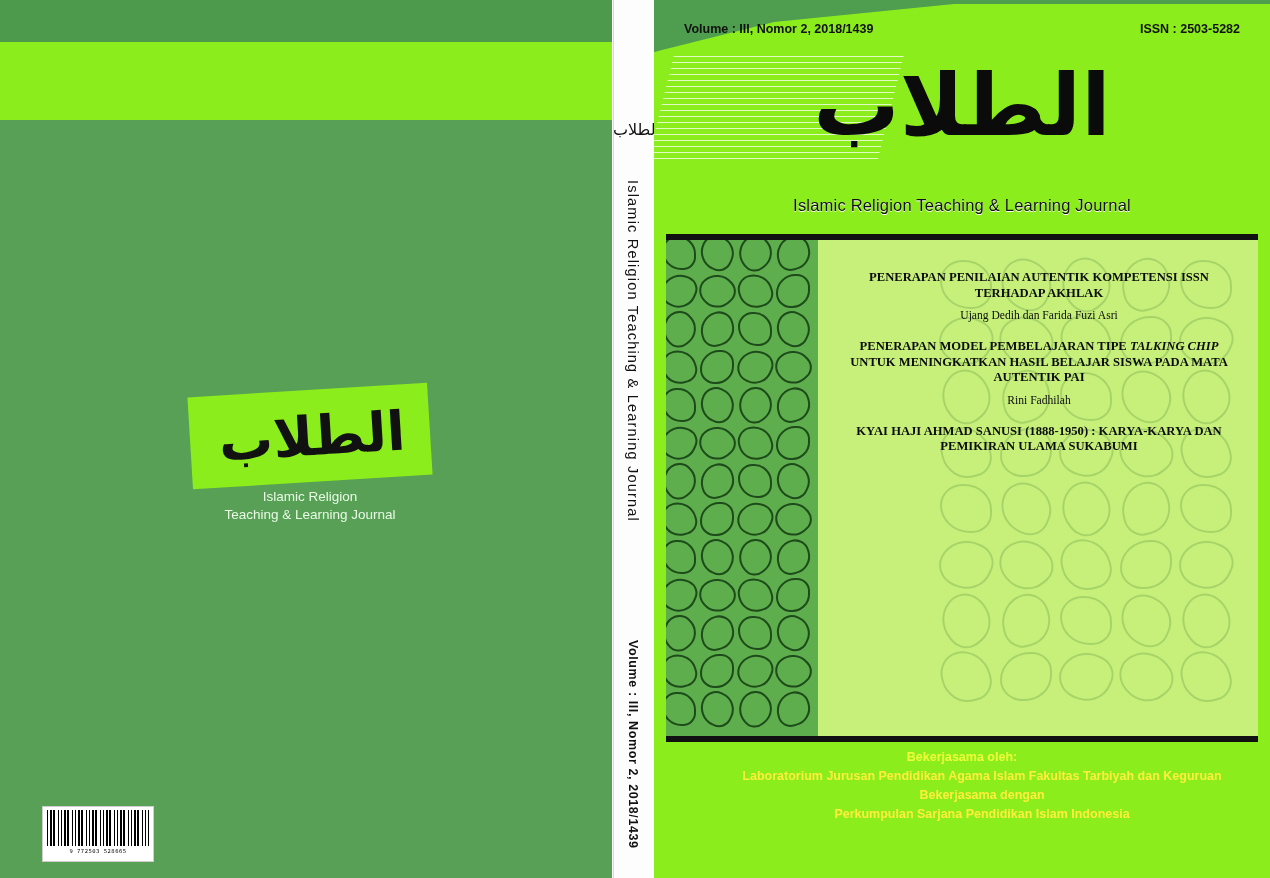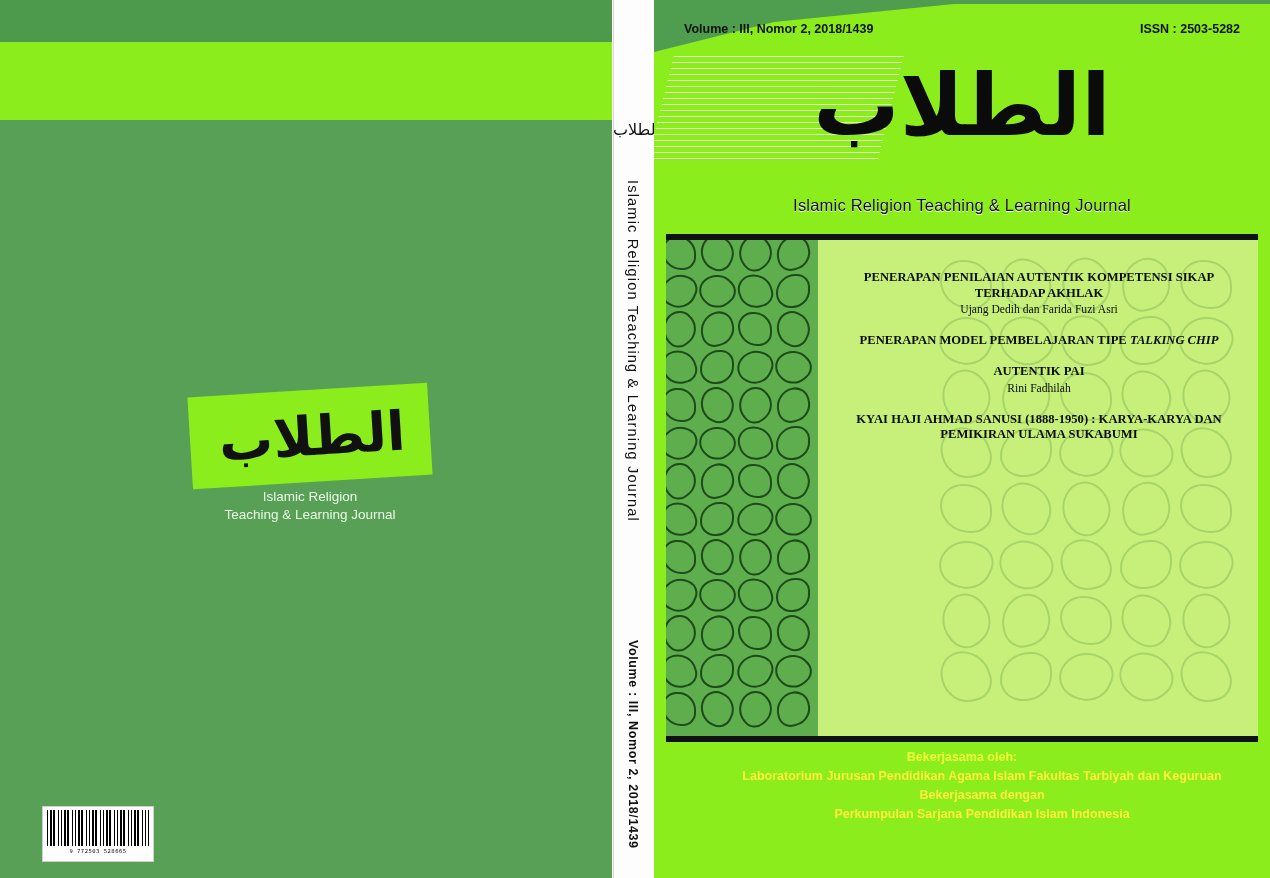"PENERAPAN PENILAIAN AUTENTIK KOMPETENSI" span { text: SIKAP -> ISSN }
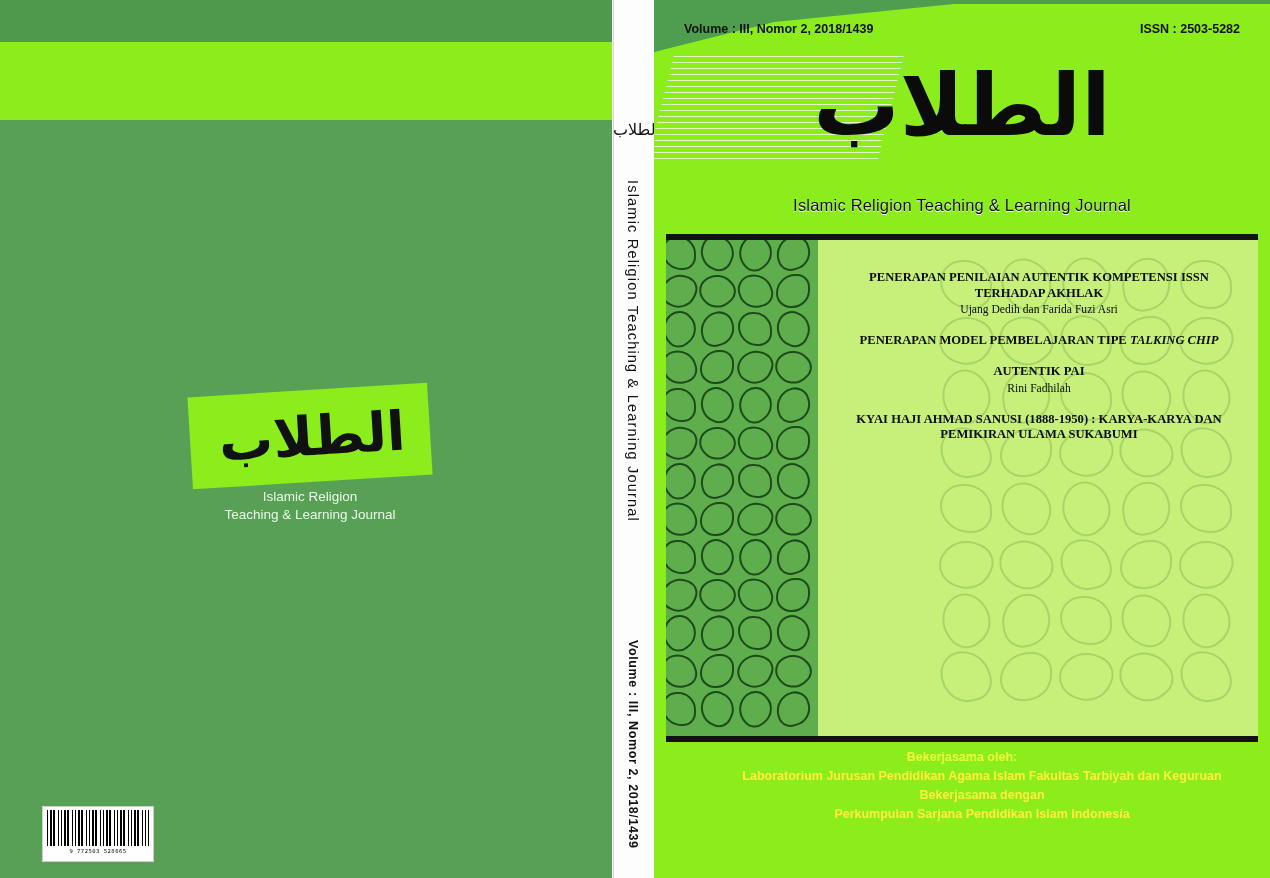"Ujang Dedih dan Farida Fuzi" .toc .a { margin-top: 1px -> 7px }
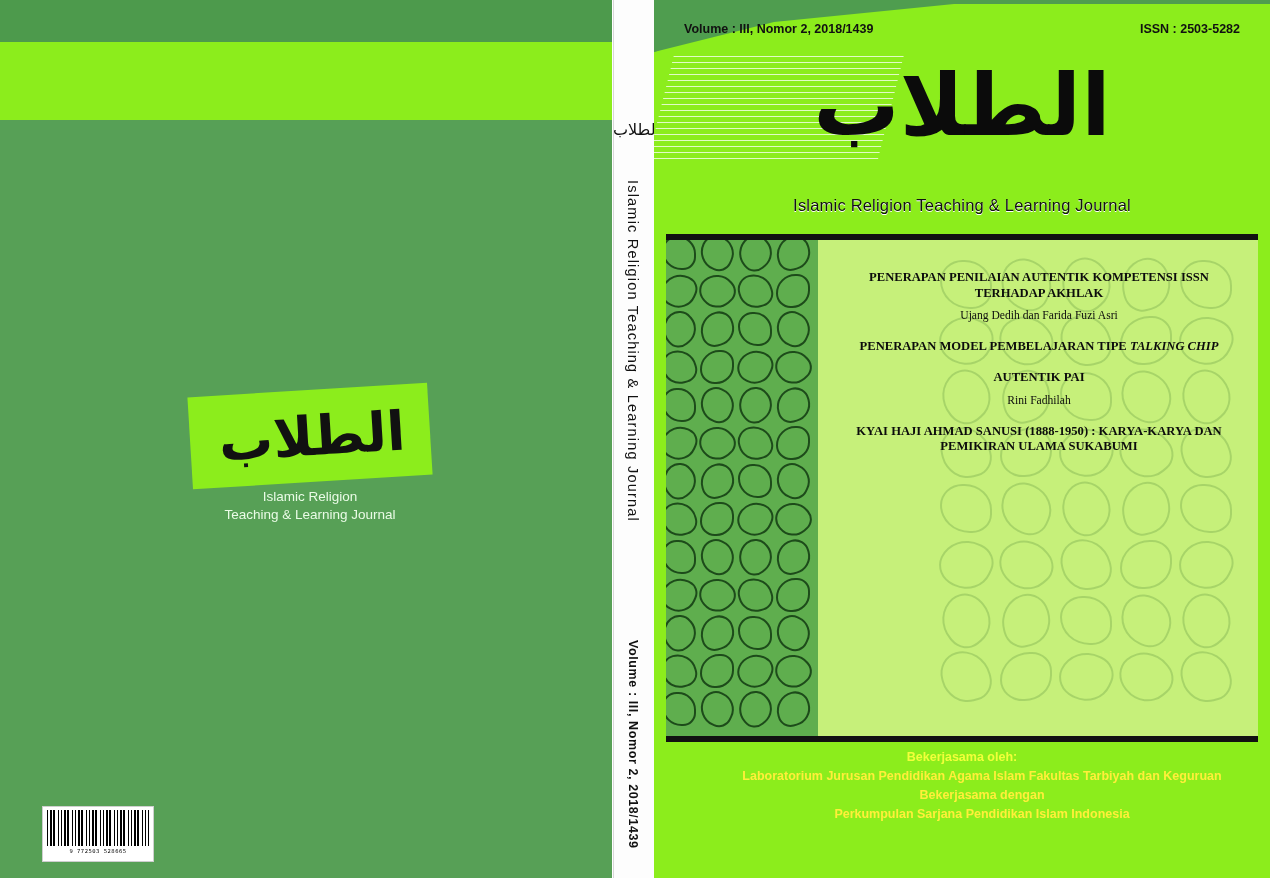"UNTUK MENINGKATKAN HASIL BELAJAR SISWA" span { html: none -> <span>UNTUK MENINGKATKAN HASIL BELAJAR SISWA PADA MATA</span> }
